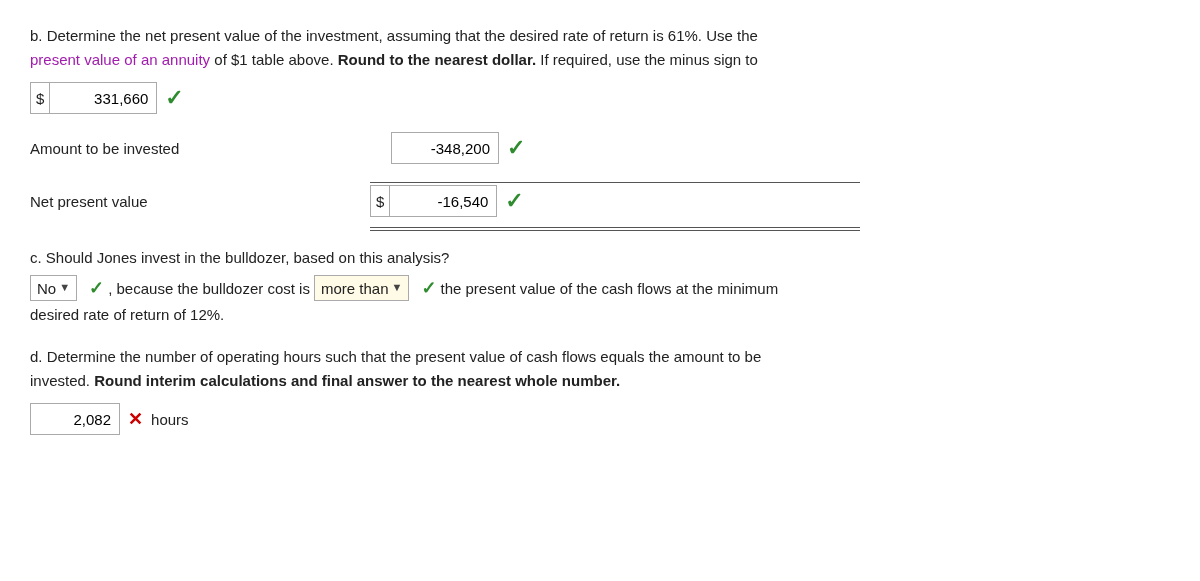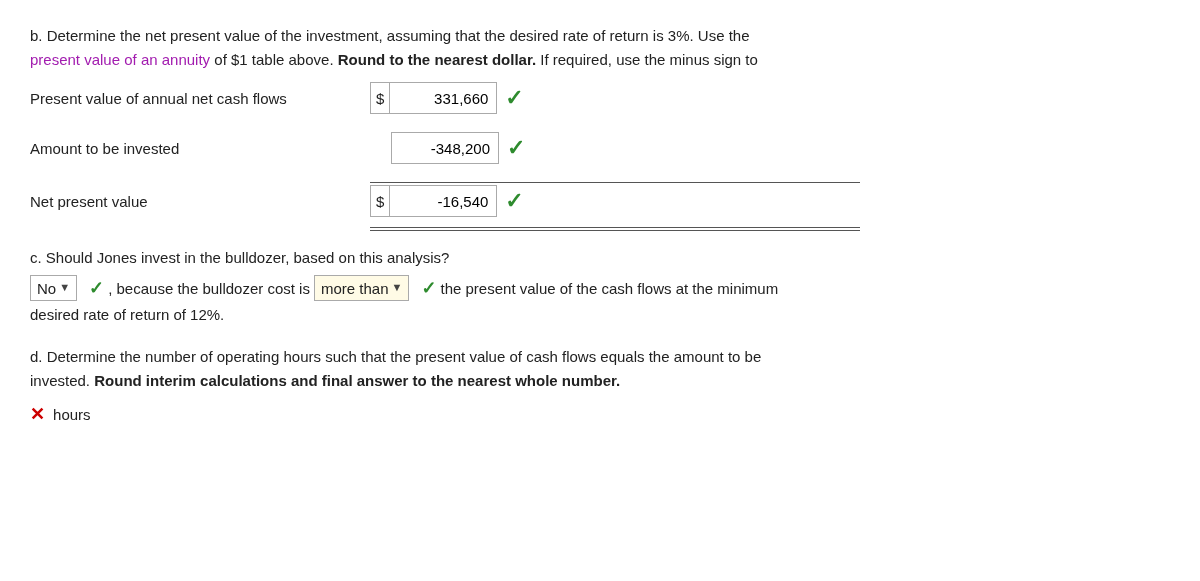"b. Determine the net present" span { text: 3% -> 61% }
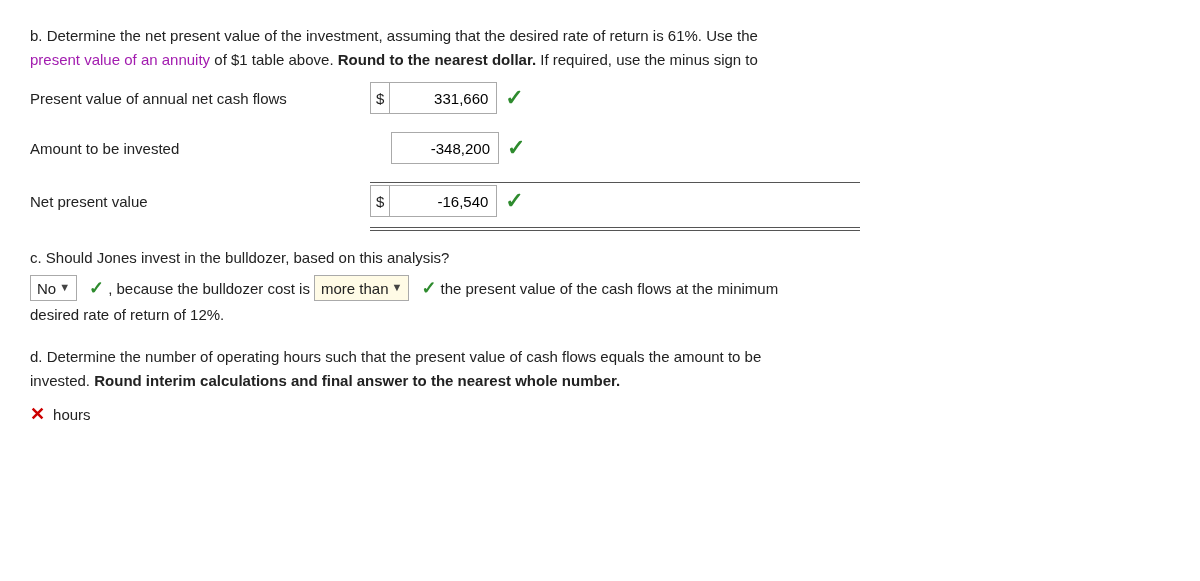"Present value of annual net" div.field-label { html: <div>Present value of annual net cash flows</div> -> none }
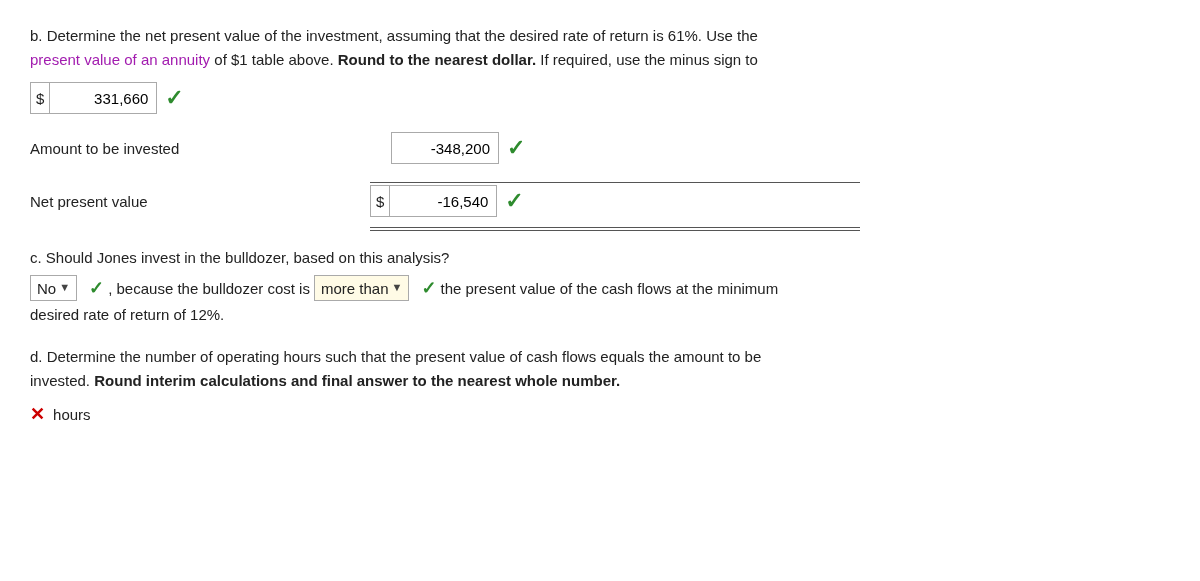"2,082" input.answer-input { html: none -> <input> }
